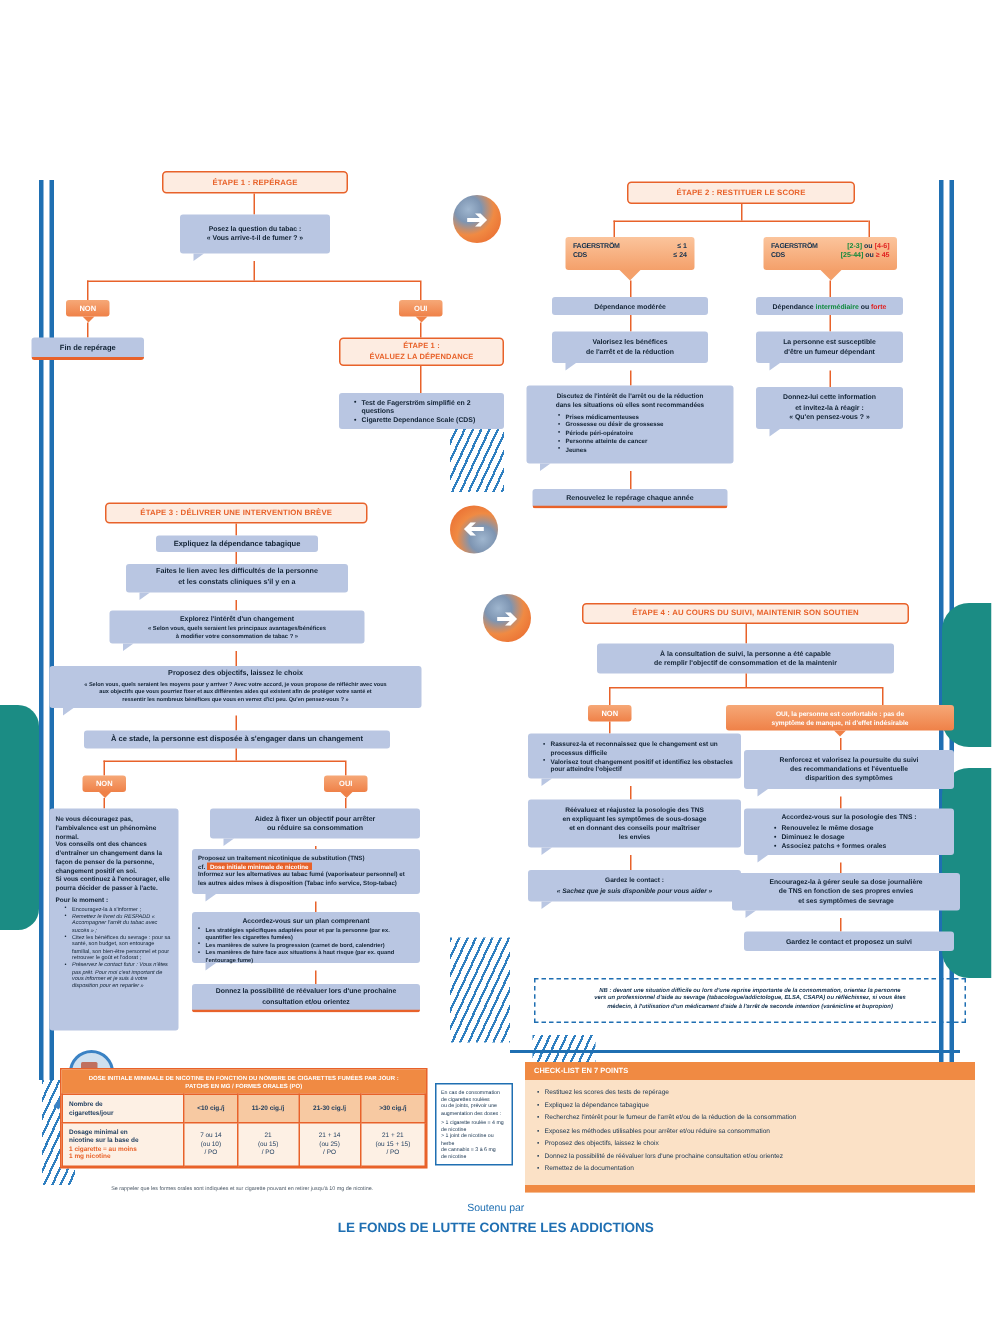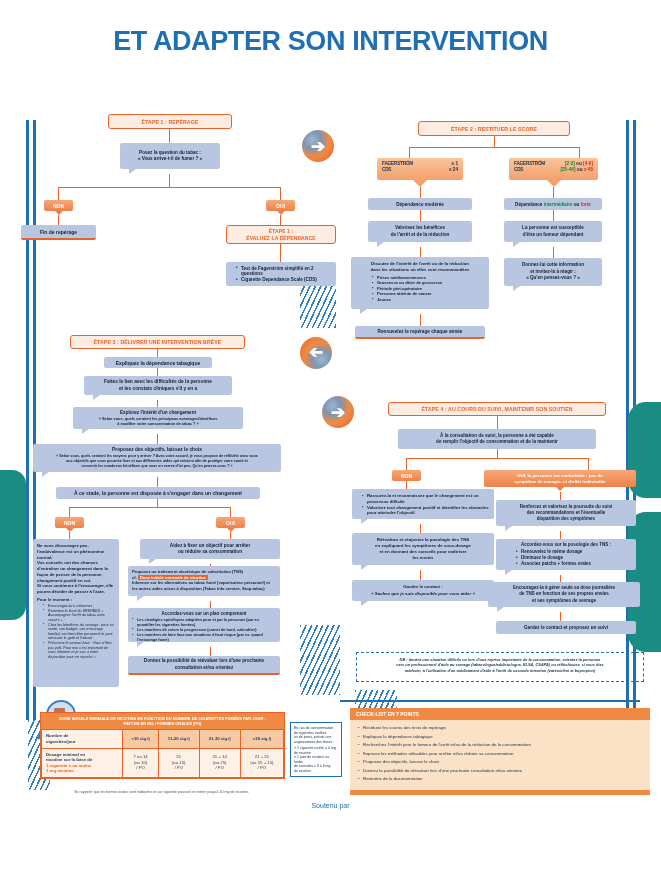"ET ADAPTER SON INTERVENTION" div { html: <div>ET ADAPTER SON INTERVENTION</div> -> none }
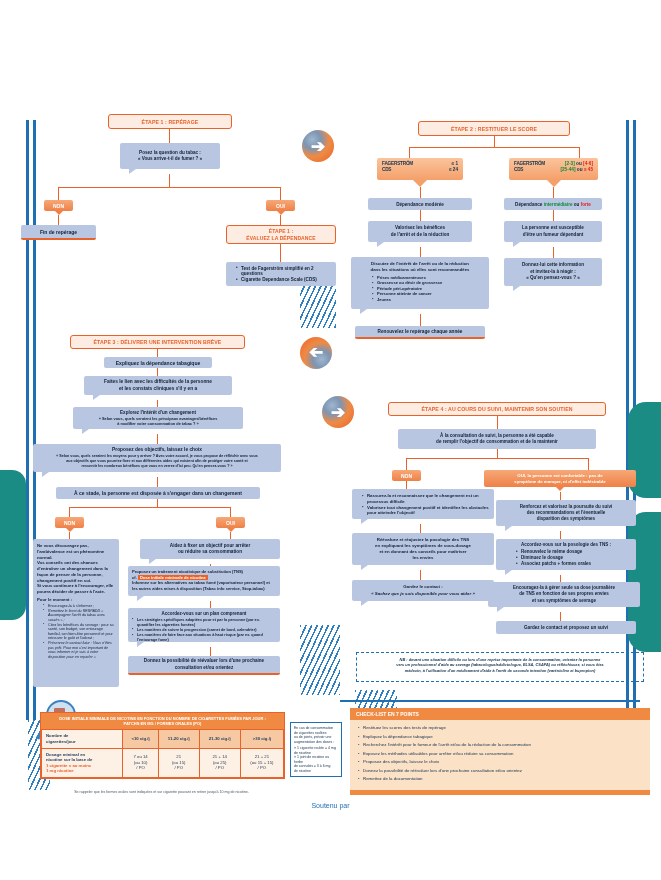"LE FONDS DE LUTTE CONTRE" div.big { html: none -> <div>LE FONDS DE LUTTE CONTRE LES ADDICTIONS</div> }
